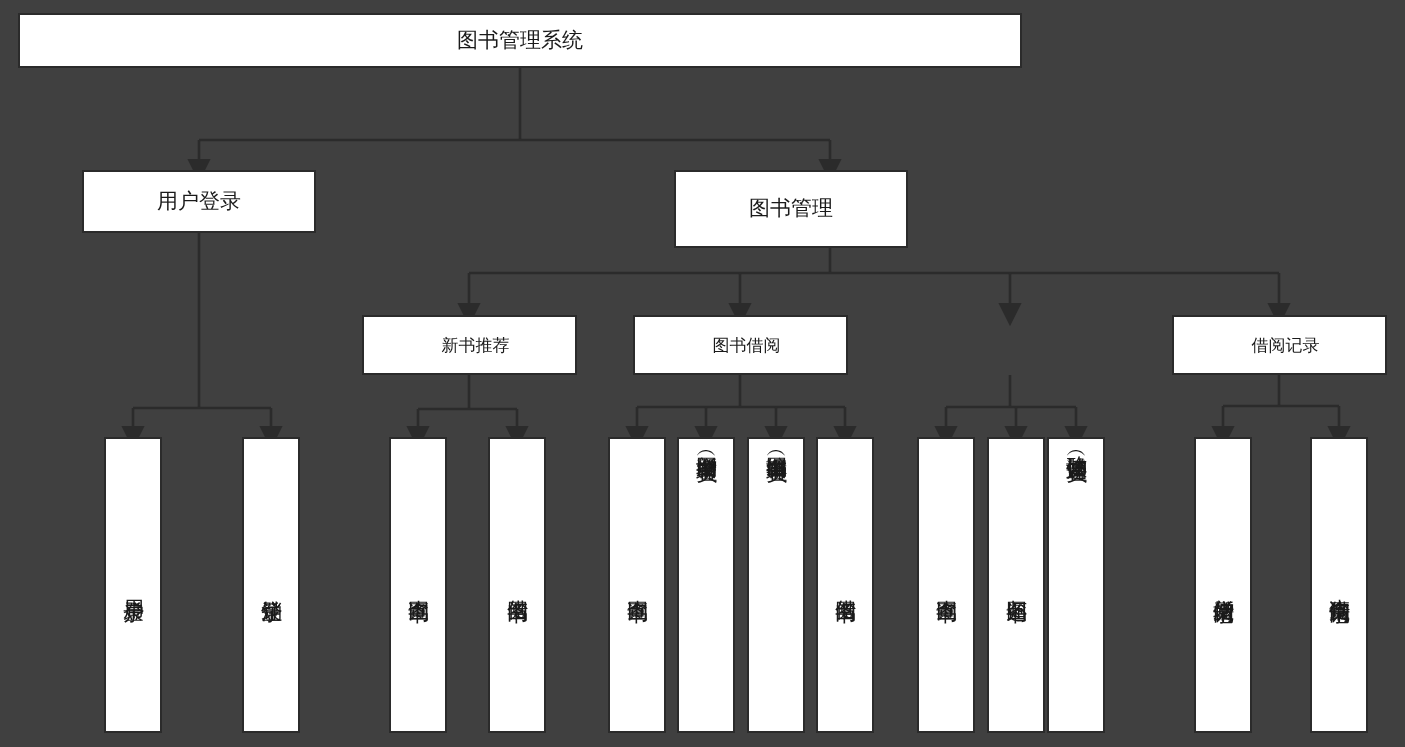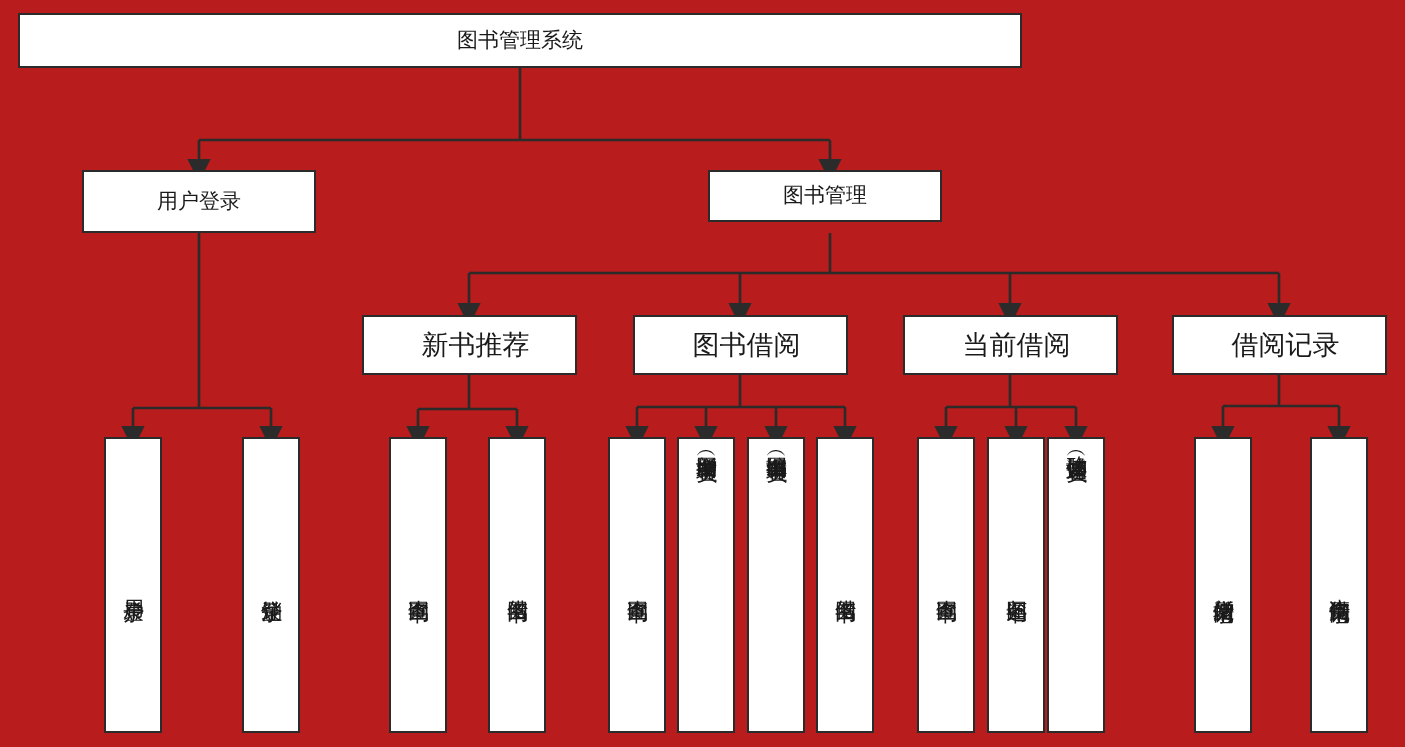"图书管理系统" #diagram-root { background: #b91c1c -> #404040 }
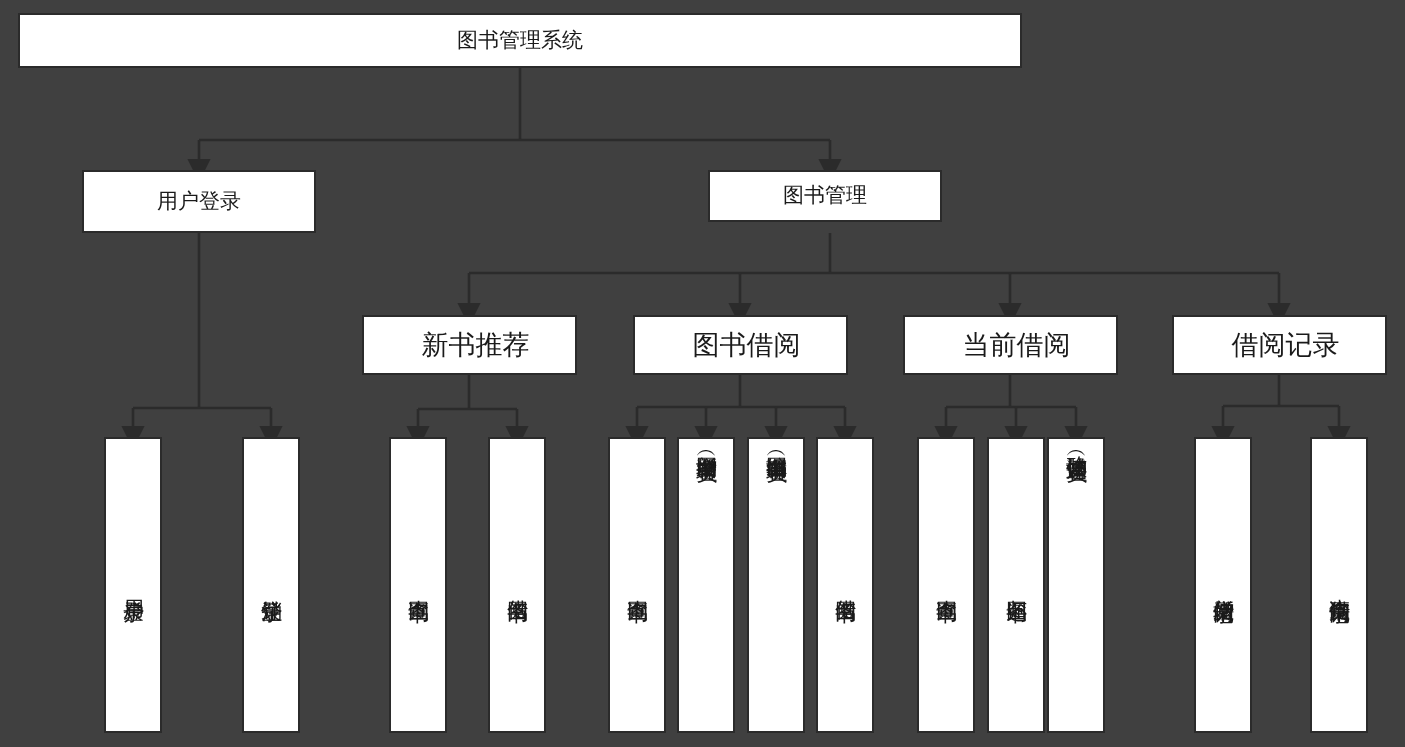"图书管理" div.node { height: 52px -> 78px; left: 708px -> 674px }
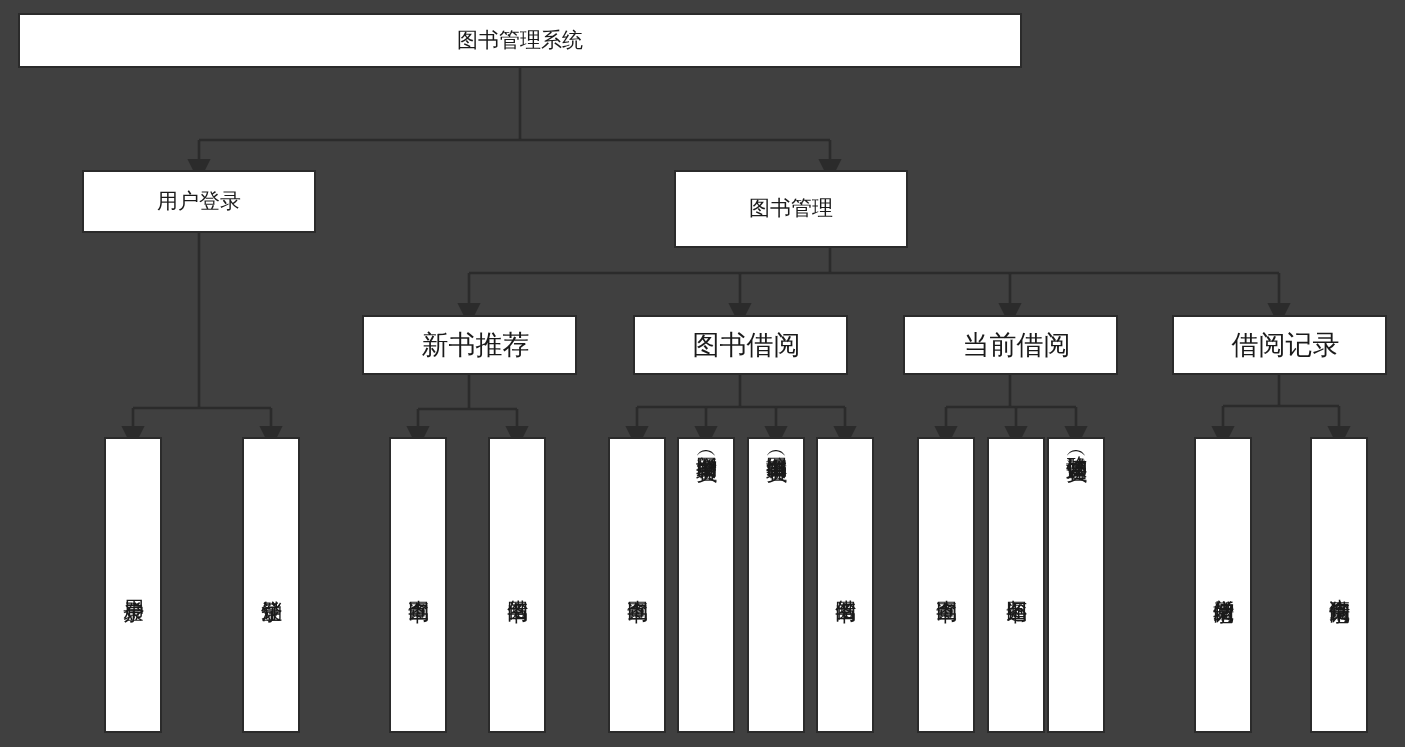"新书推荐" .level-3 .node-label { font-size: 27px -> 17px }
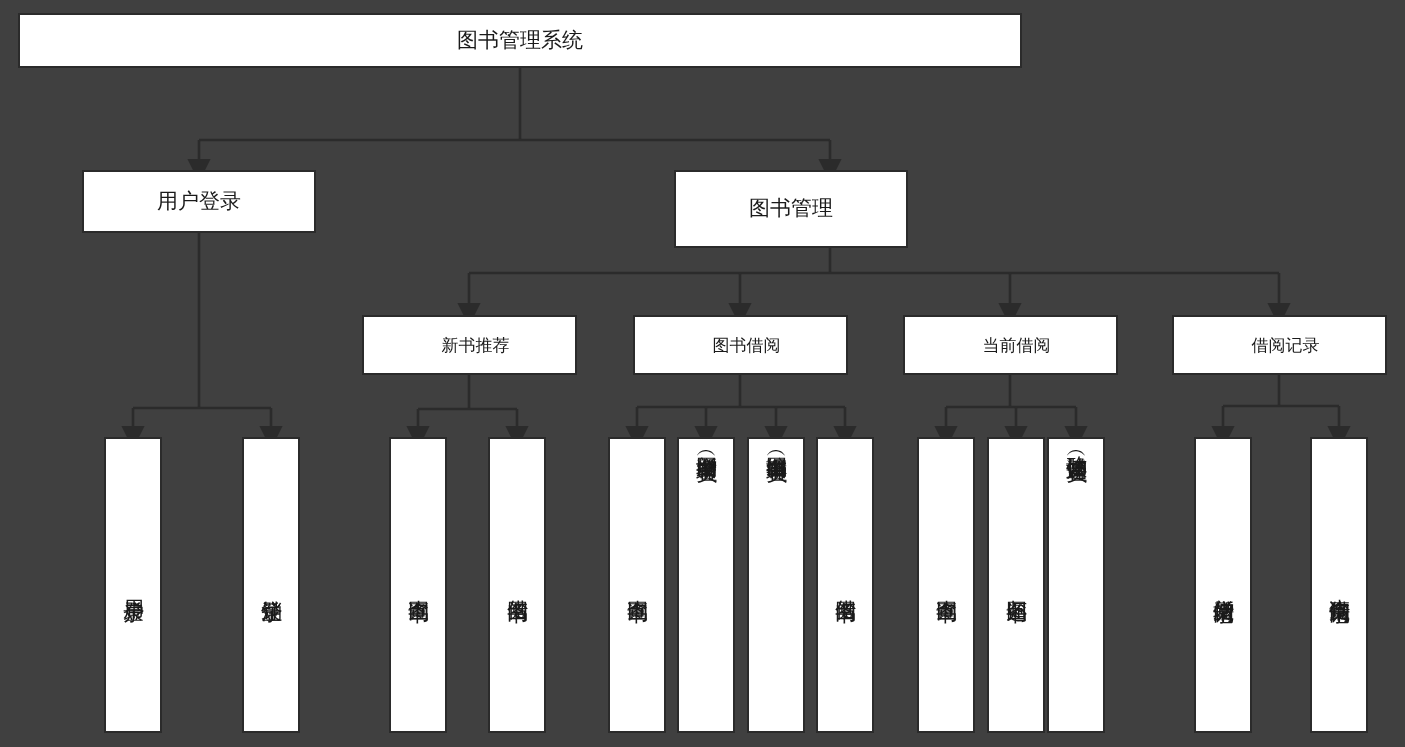"当前借阅" div.node { html: <div> <span>当前借阅</span> </div> -> none }
